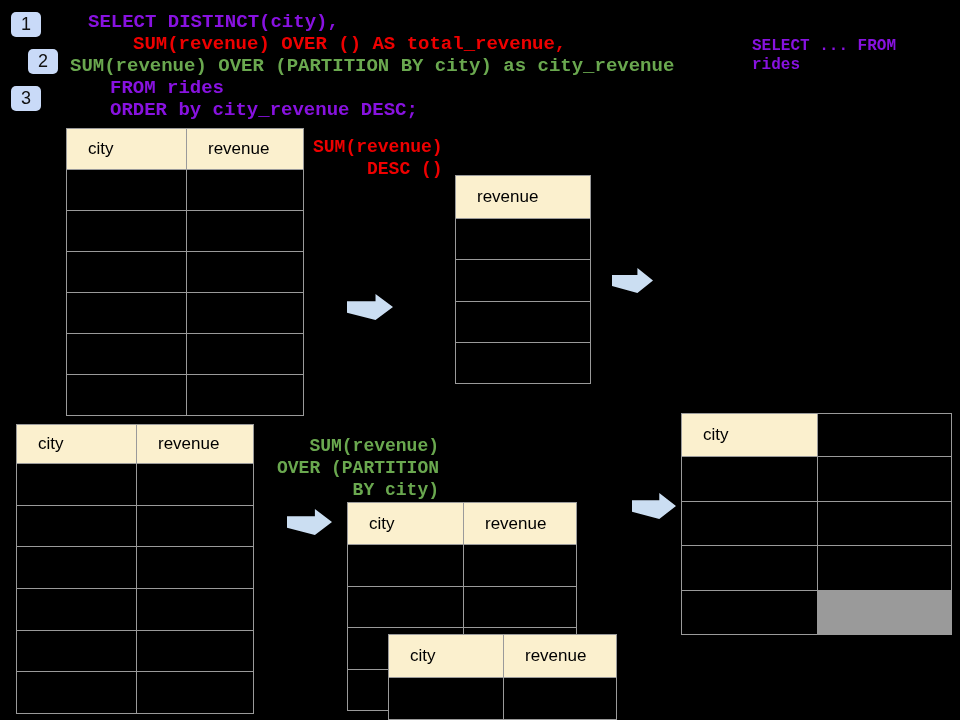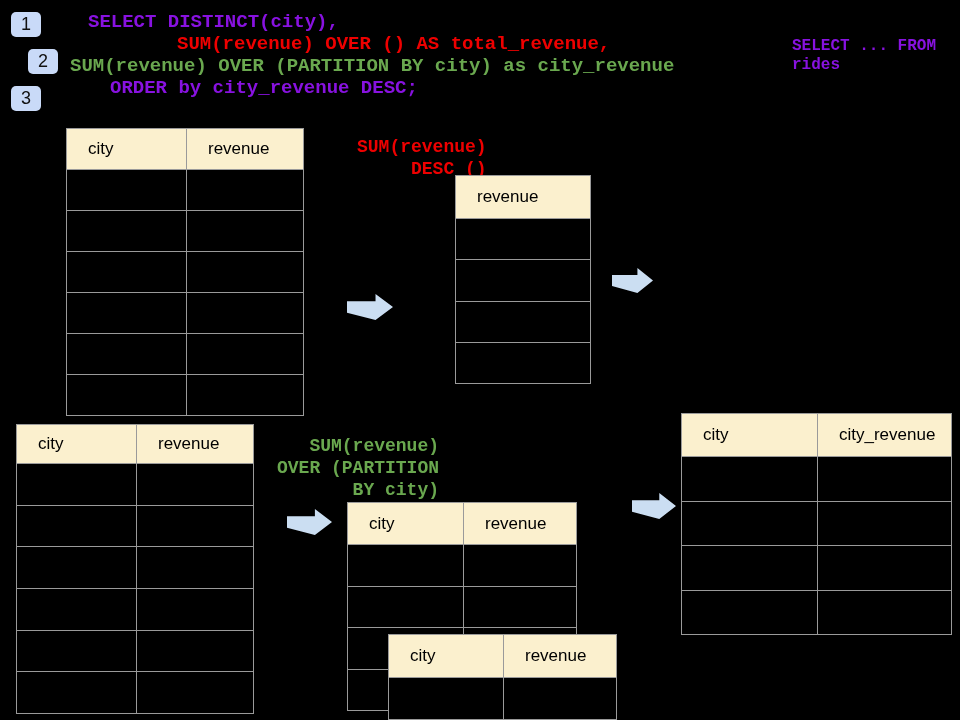"SUM(revenue) OVER () AS total_revenue," .red { margin-left: 44px -> none }
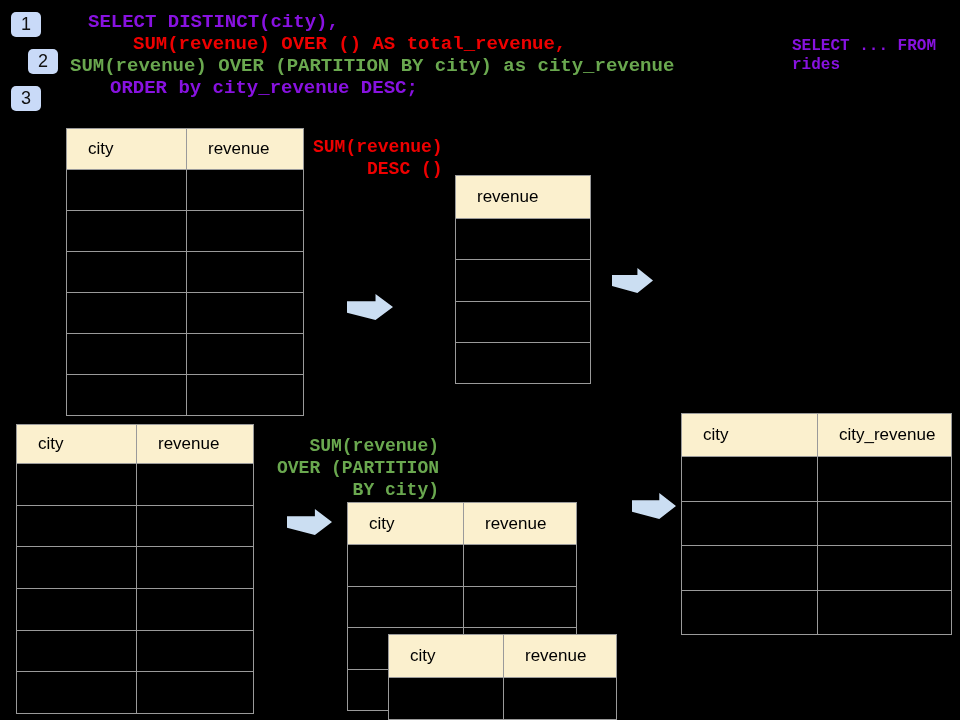"SELECT ... FROM" .side-note { margin-left: 40px -> none }
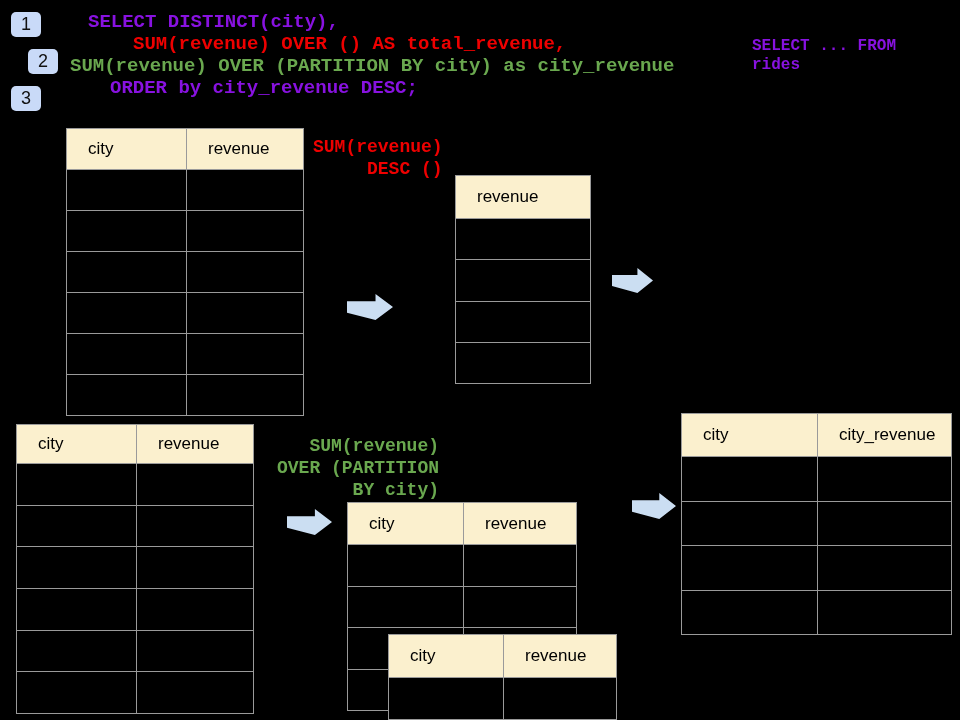"FROM rides" div.code-line { html: none -> <div>FROM rides</div> }
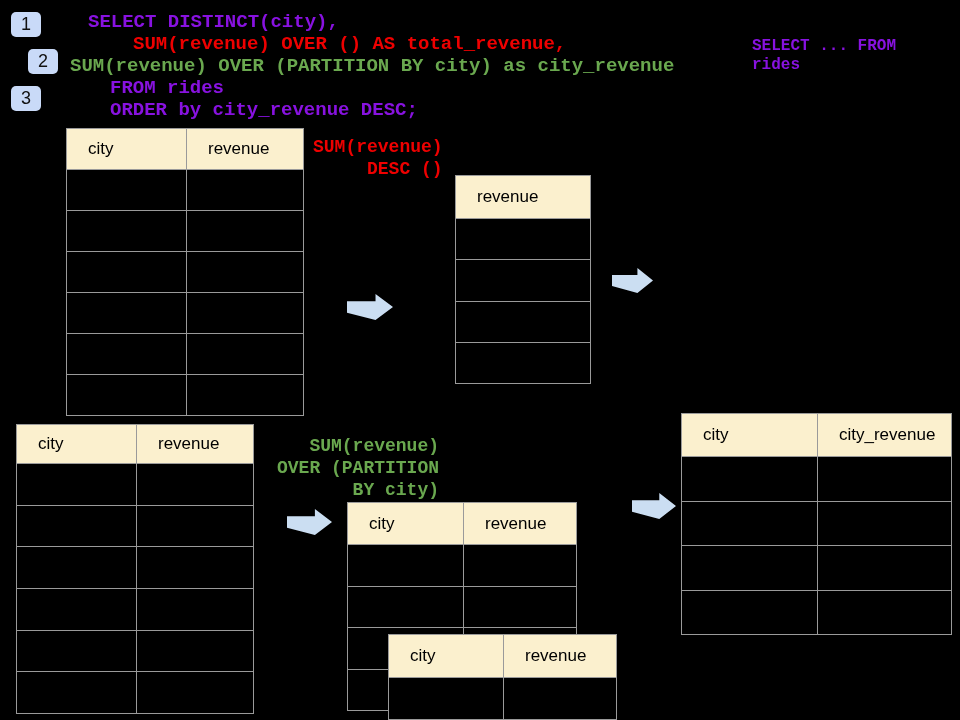"city_revenue" div.th { html: <div>city_revenue</div> -> none }
